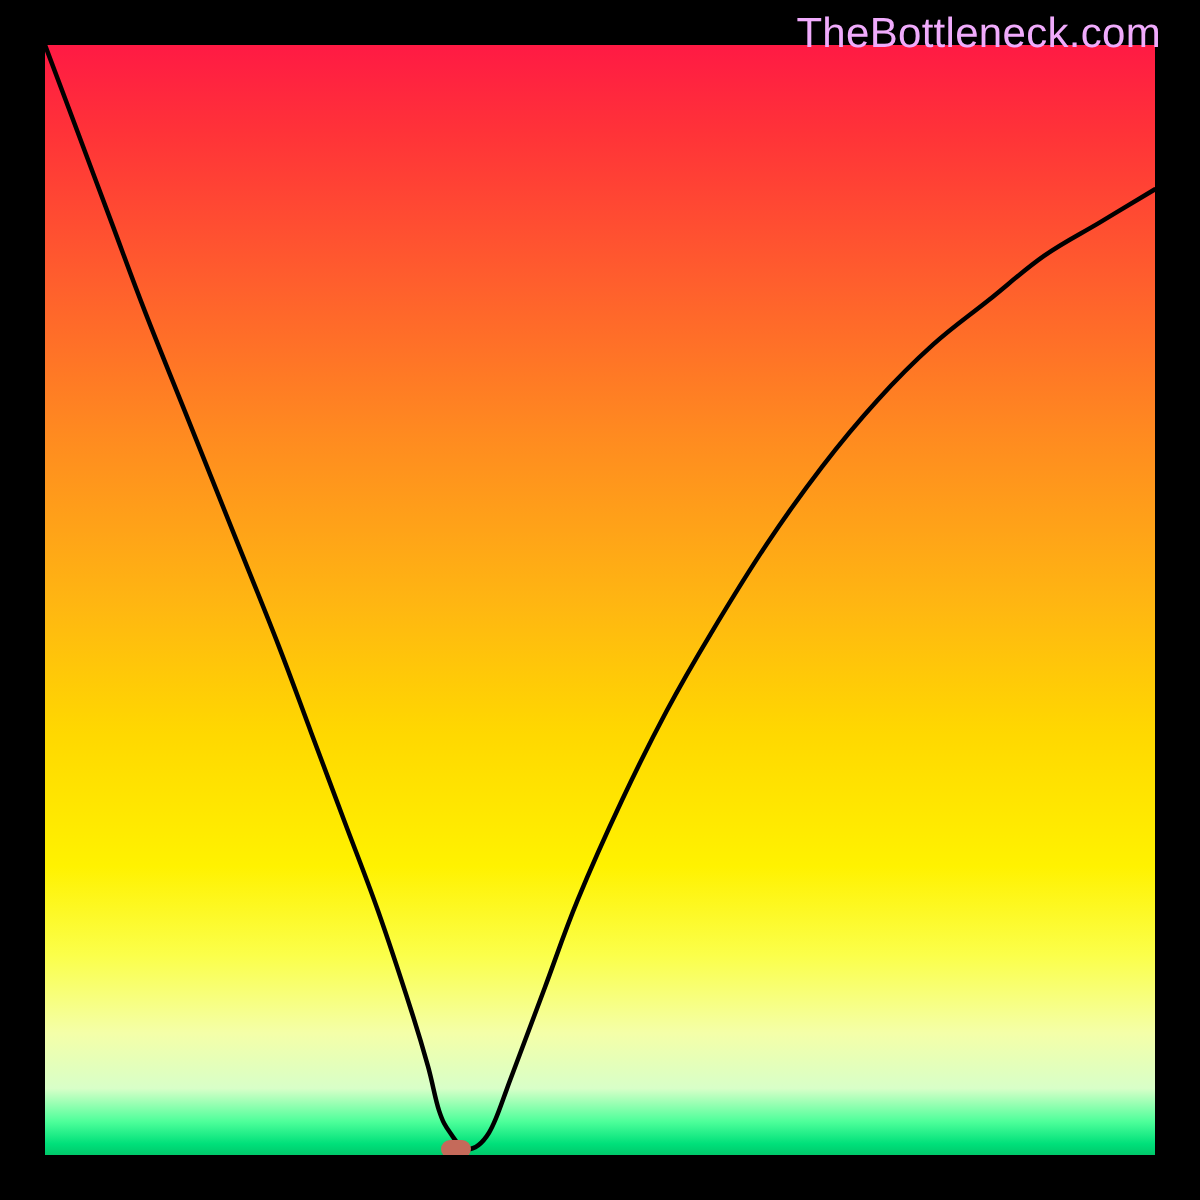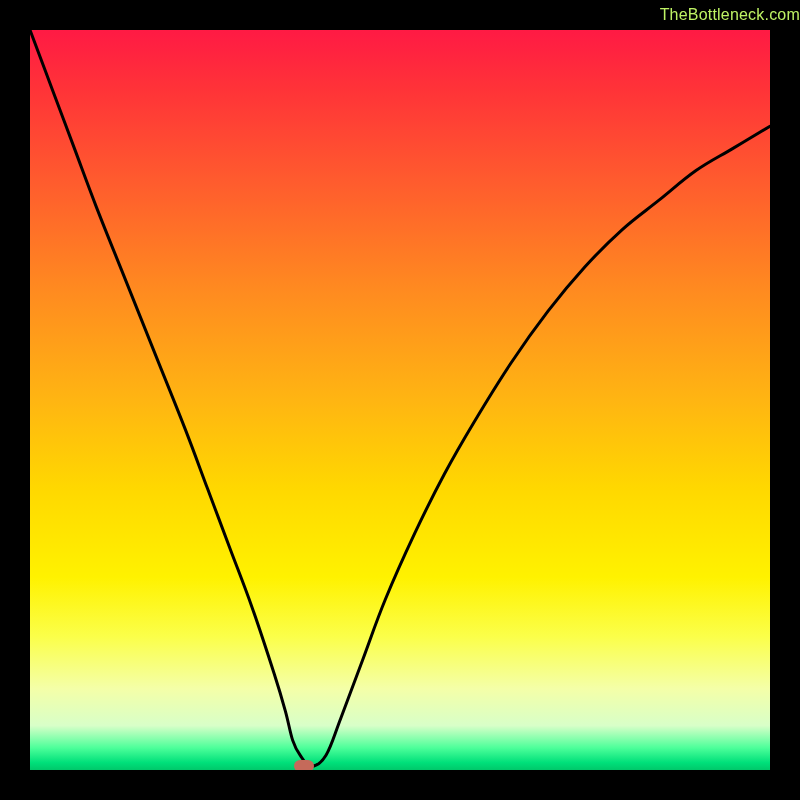"TheBottleneck.com" .watermark { color: #bef264 -> #f0abfc; font-size: 16px -> 28px; right: 0 -> 26px }
